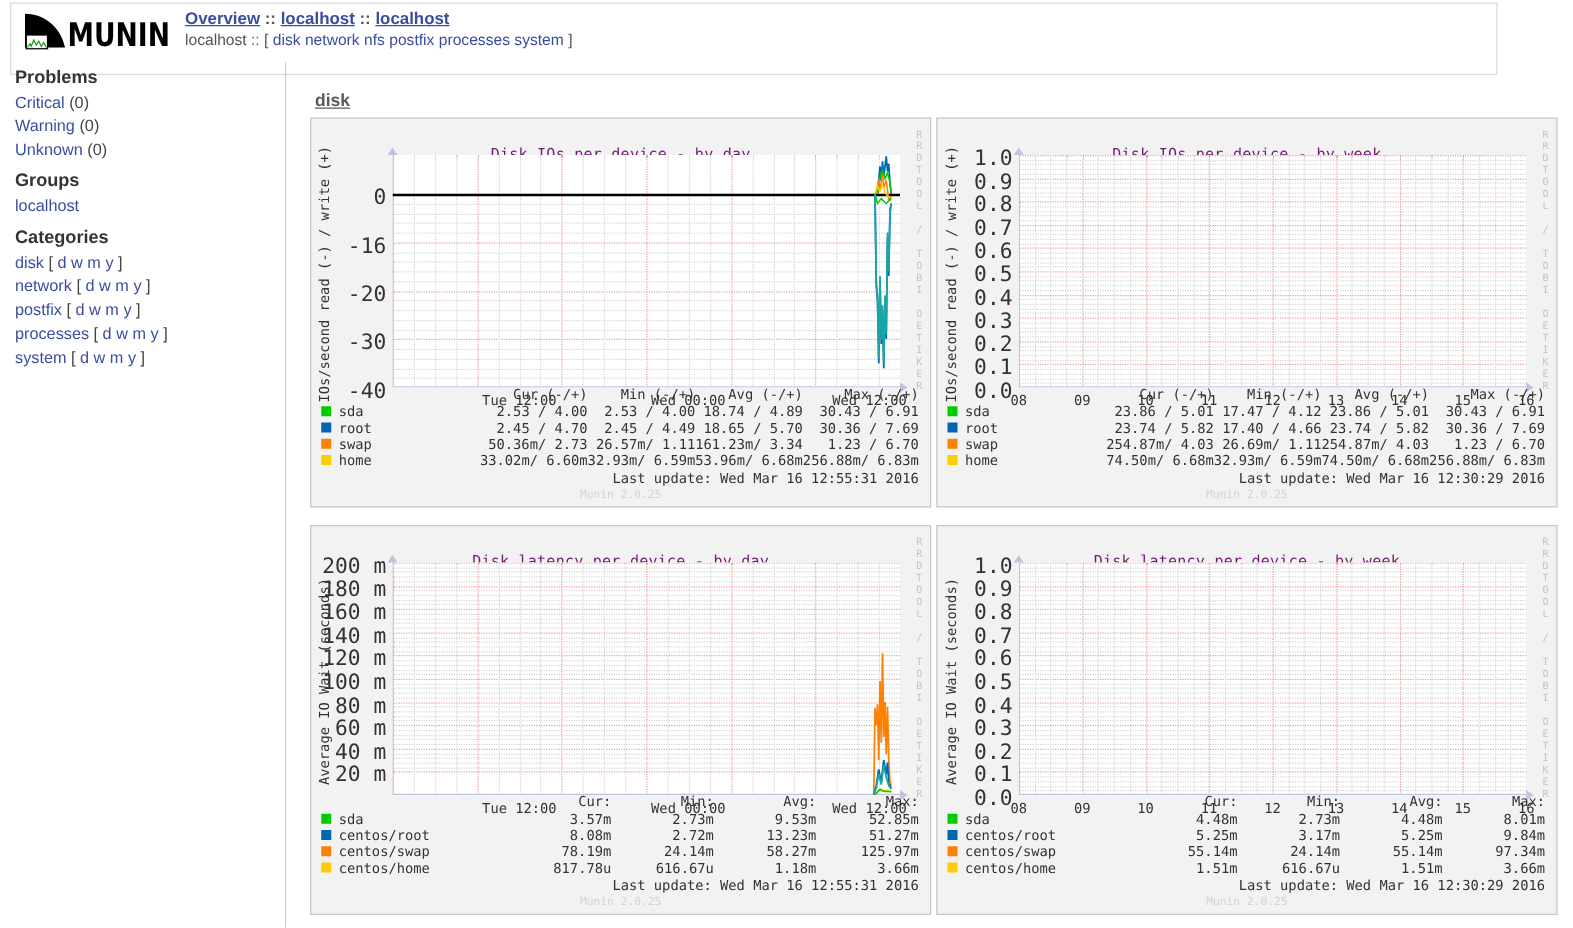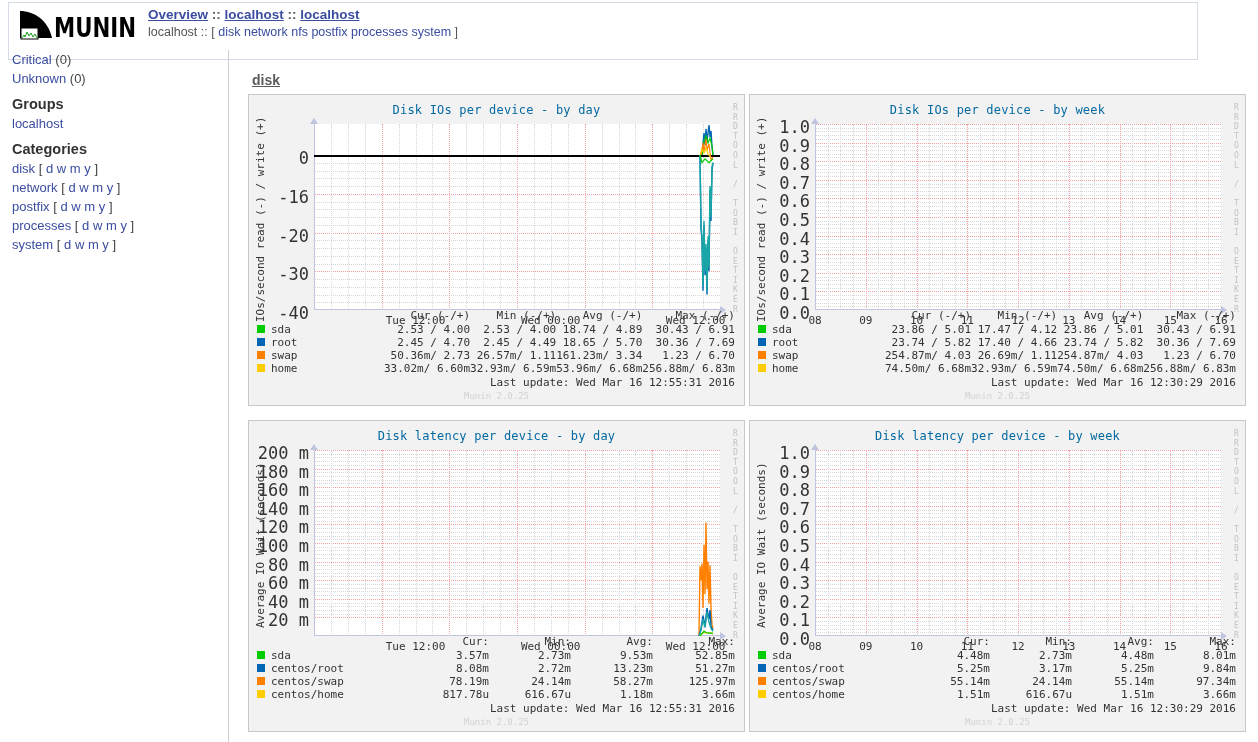"Problems" h2 { html: none -> <h2>Problems</h2> }
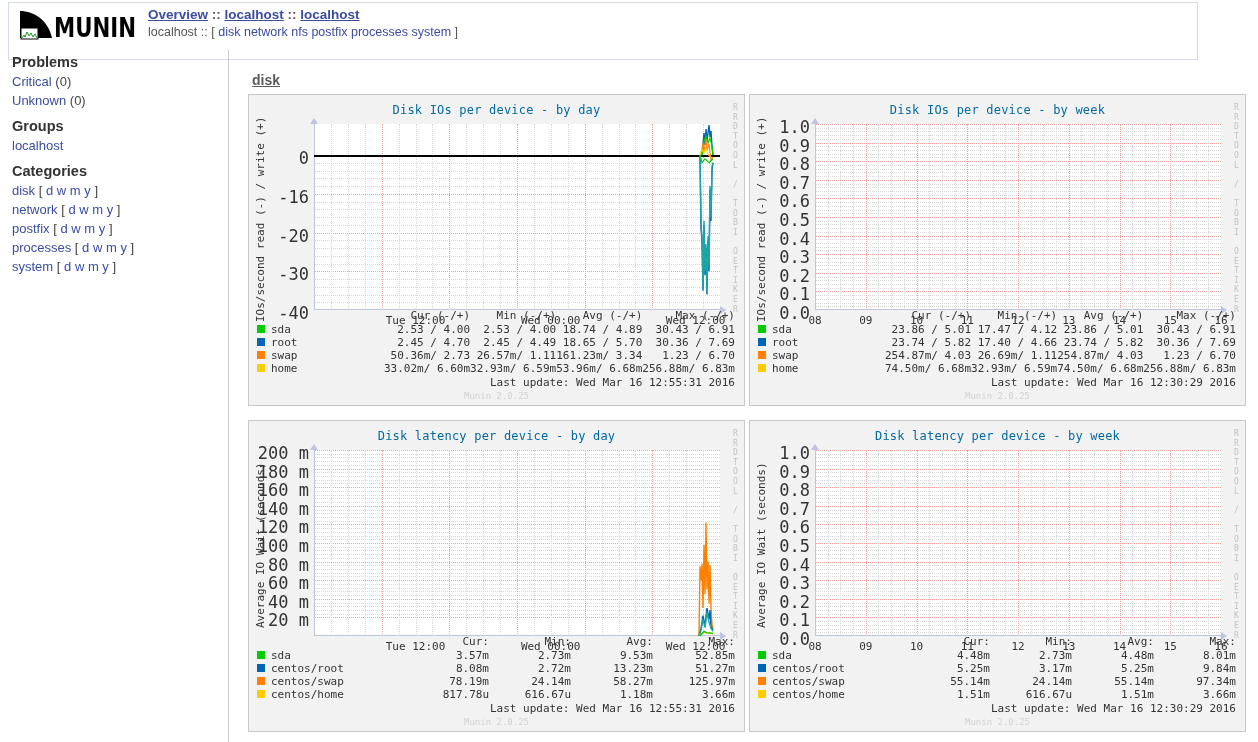"Warning (0)" li { html: none -> <li><a>Warning</a><span> (0)</span></li> }
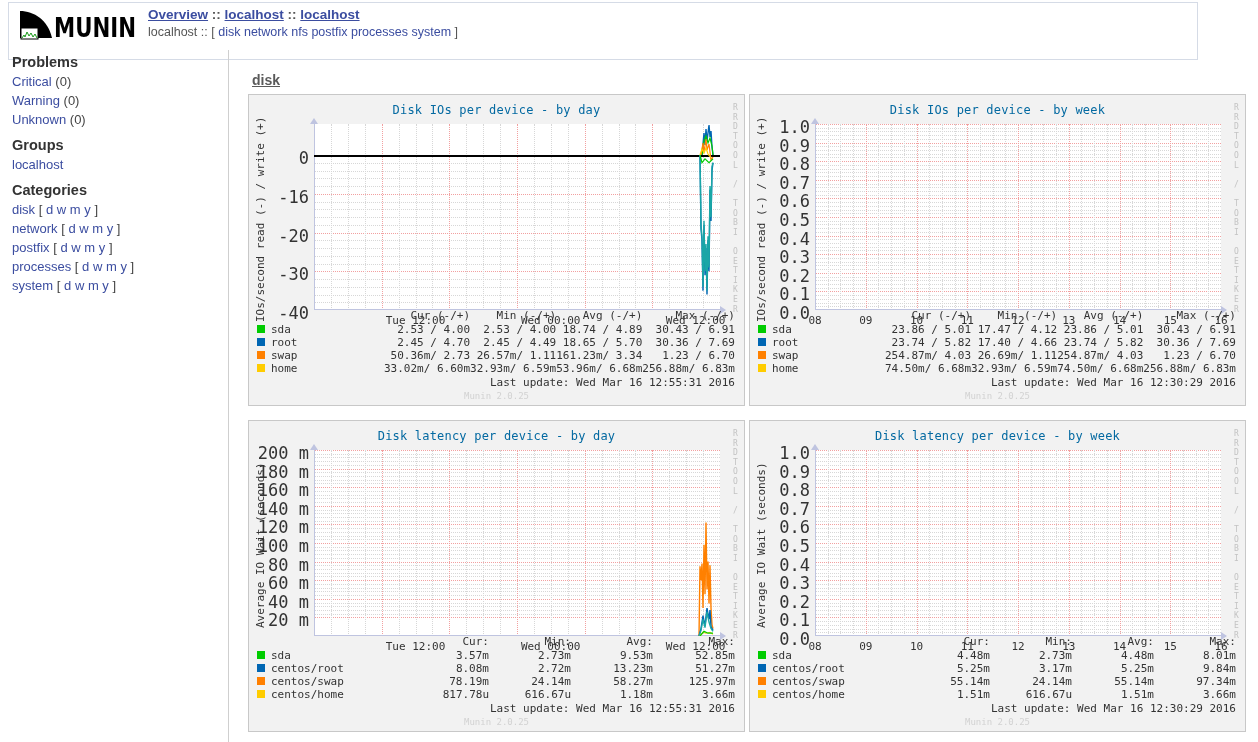"Disk IOs per device -" .g-title { color: #0369a1 -> #701a75; top: 8px -> 21px }
